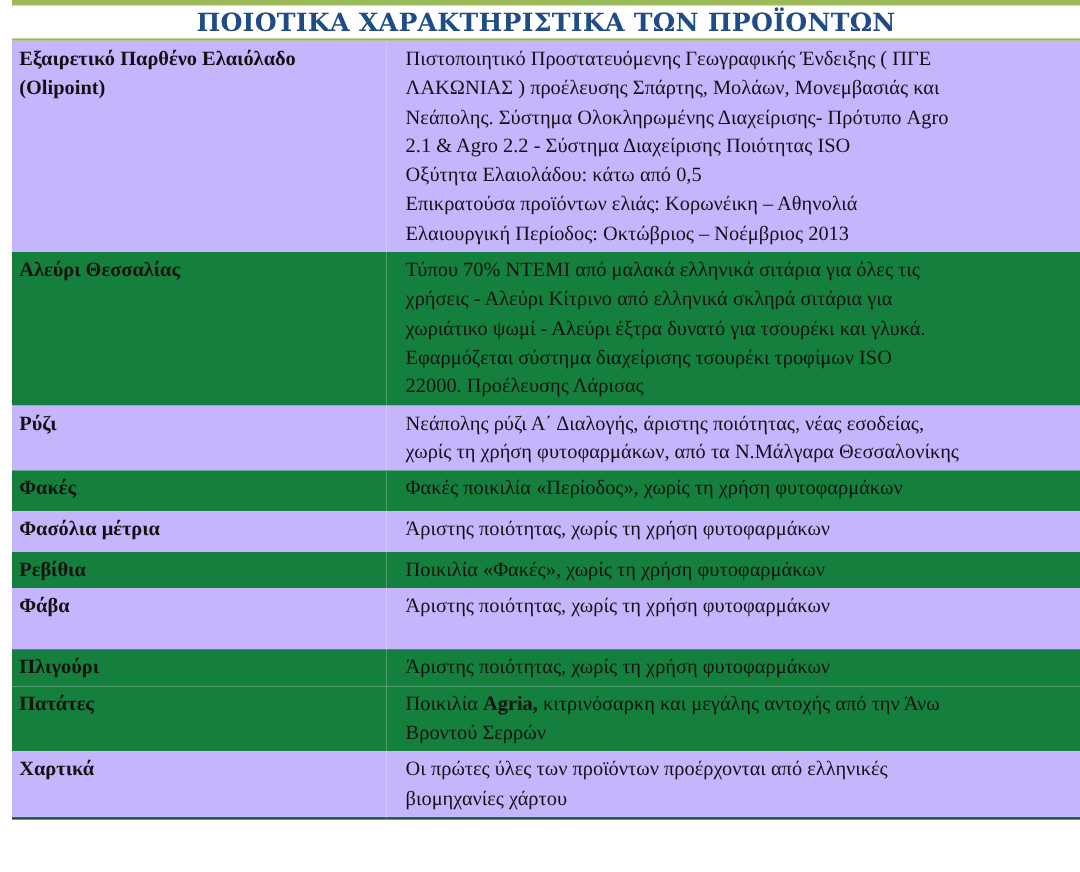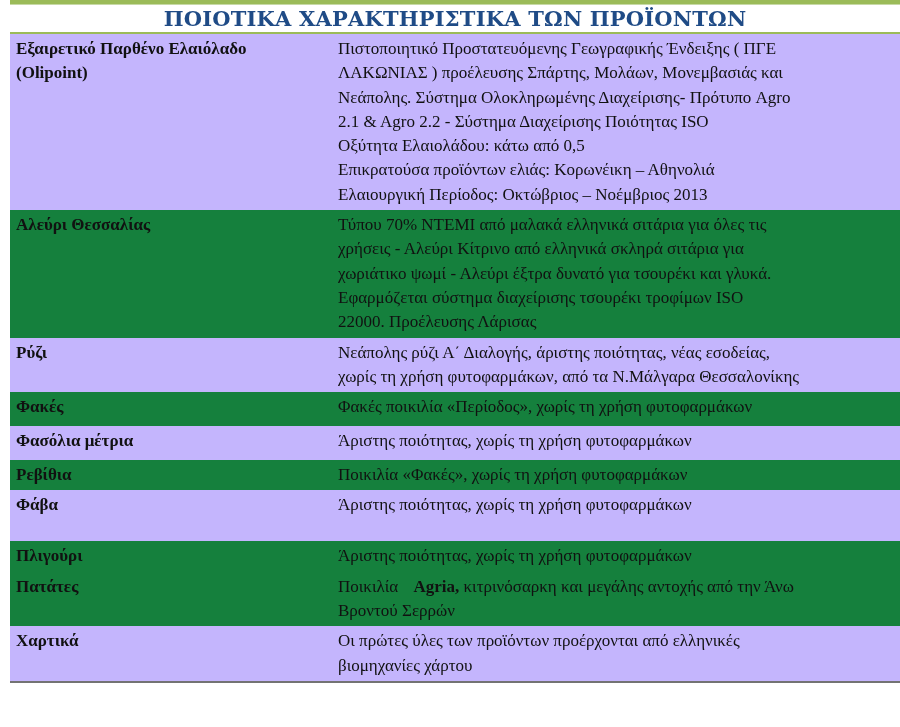"Agria," .b { margin-left: 11px -> none }
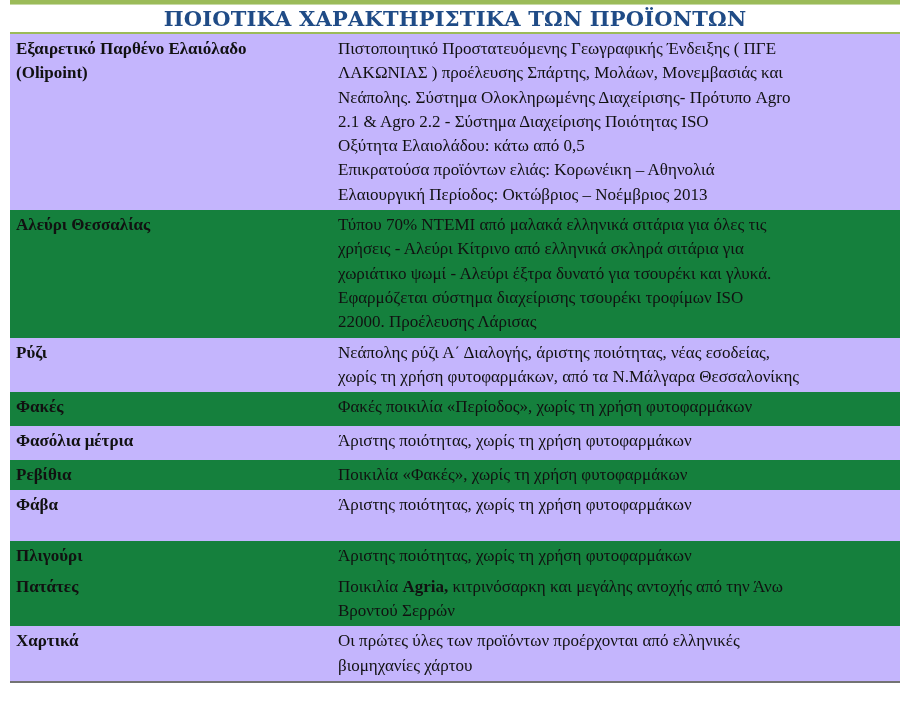"Χαρτικά" tr.last td { border-bottom: 2px solid #737373 -> 2px solid #14532d }
